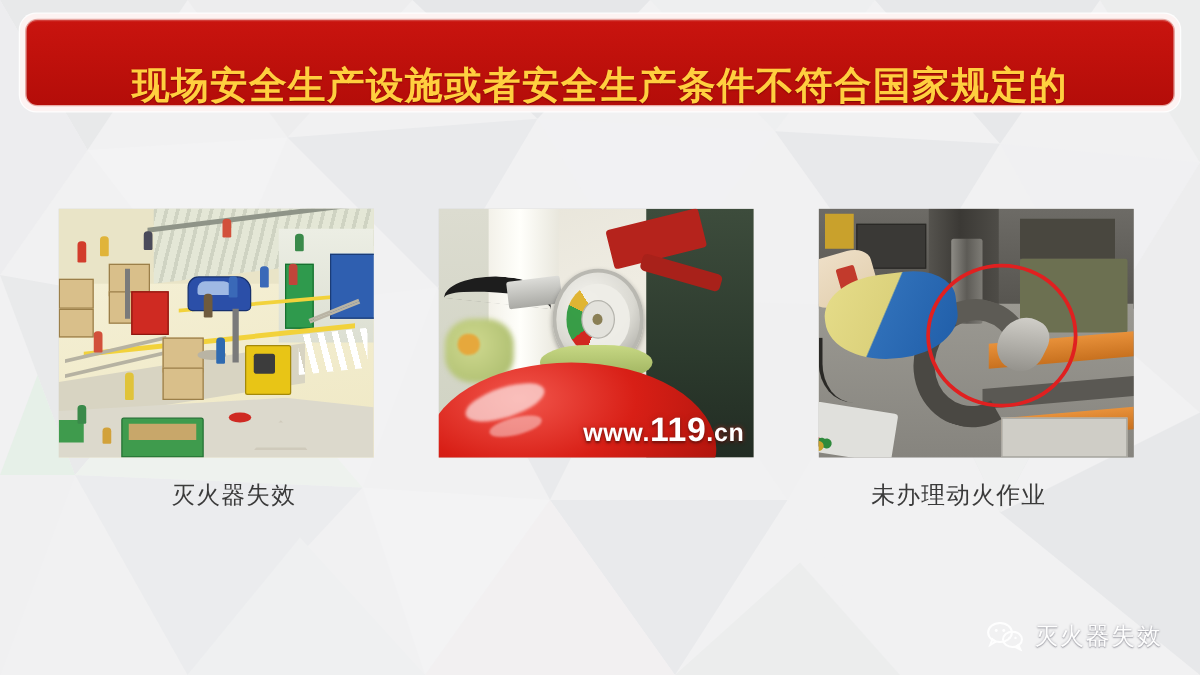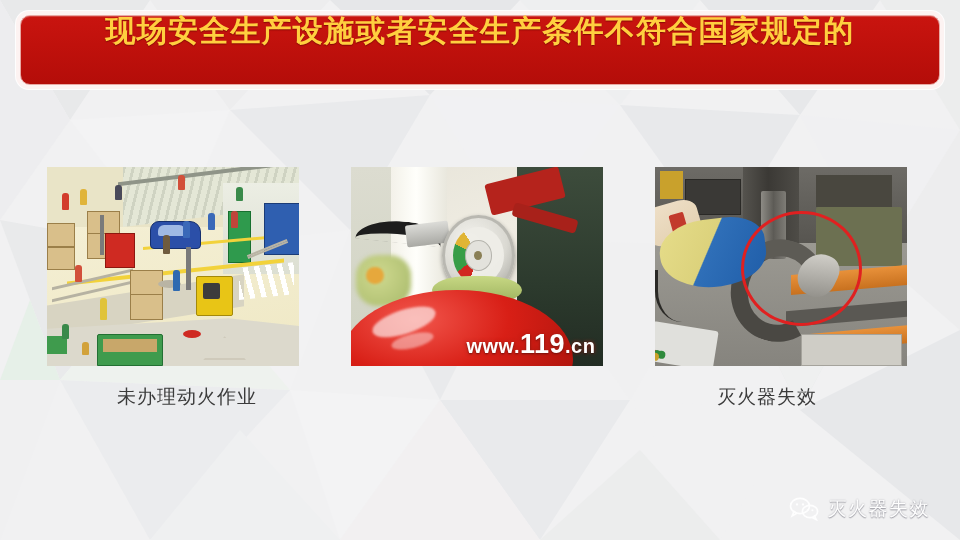"现场安全生产设施或者安全生产条件不符合国家规定的" .banner { align-items: flex-start -> flex-end }
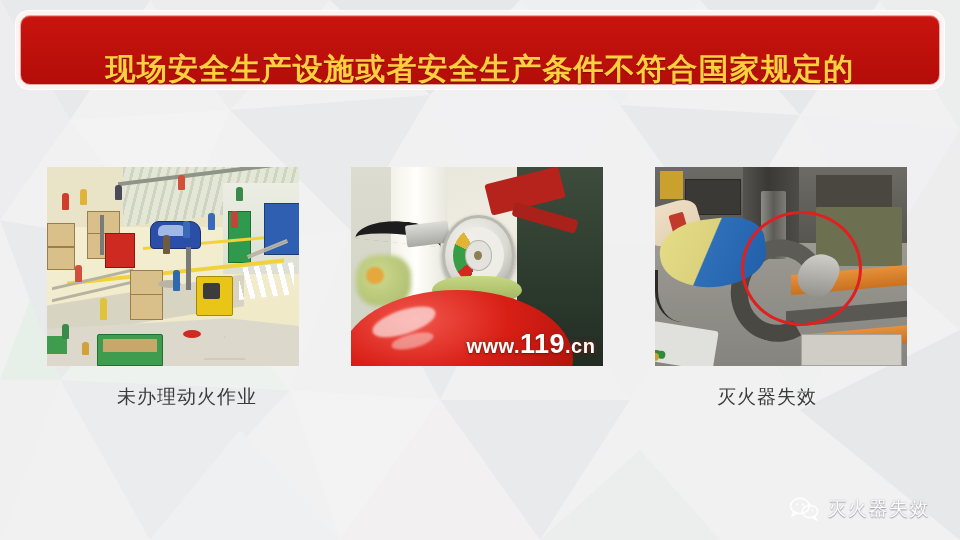"未办理动火作业" div.caption { order: before "灭火器失效" -> after "灭火器失效" }
